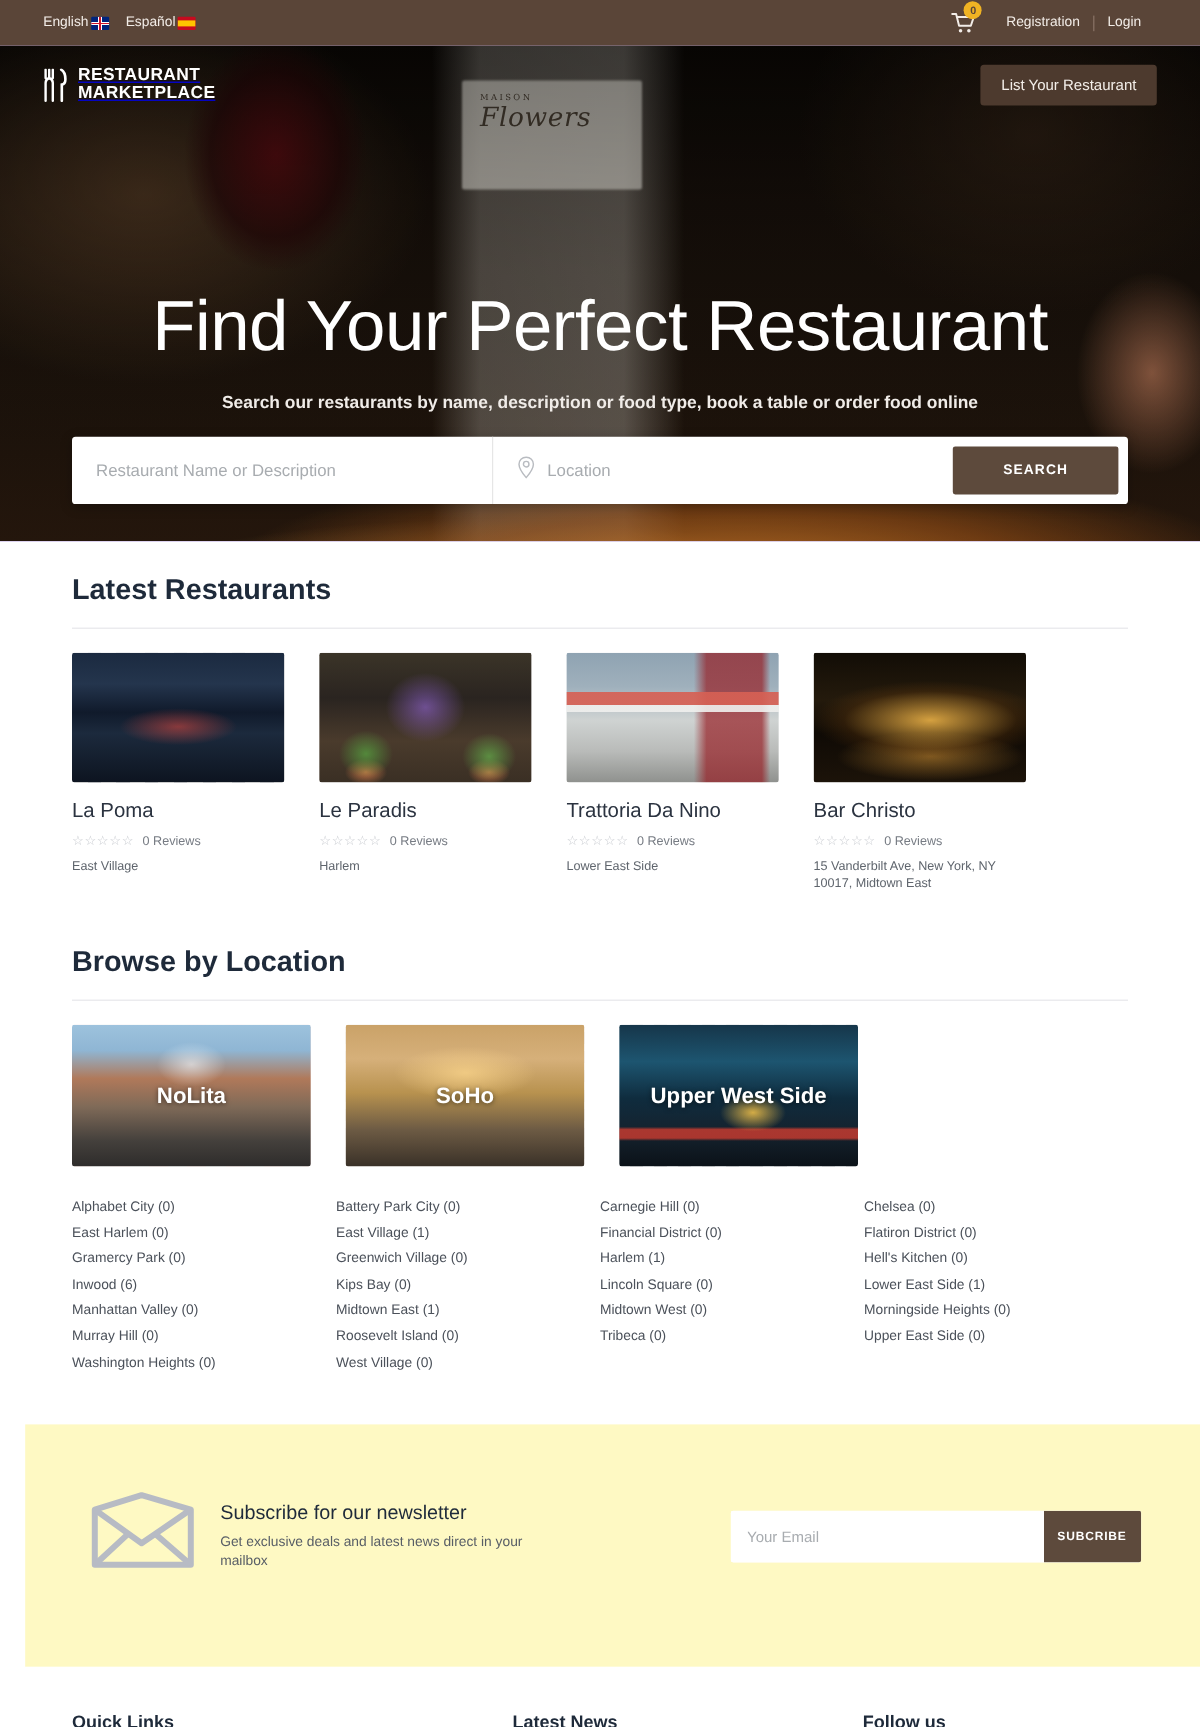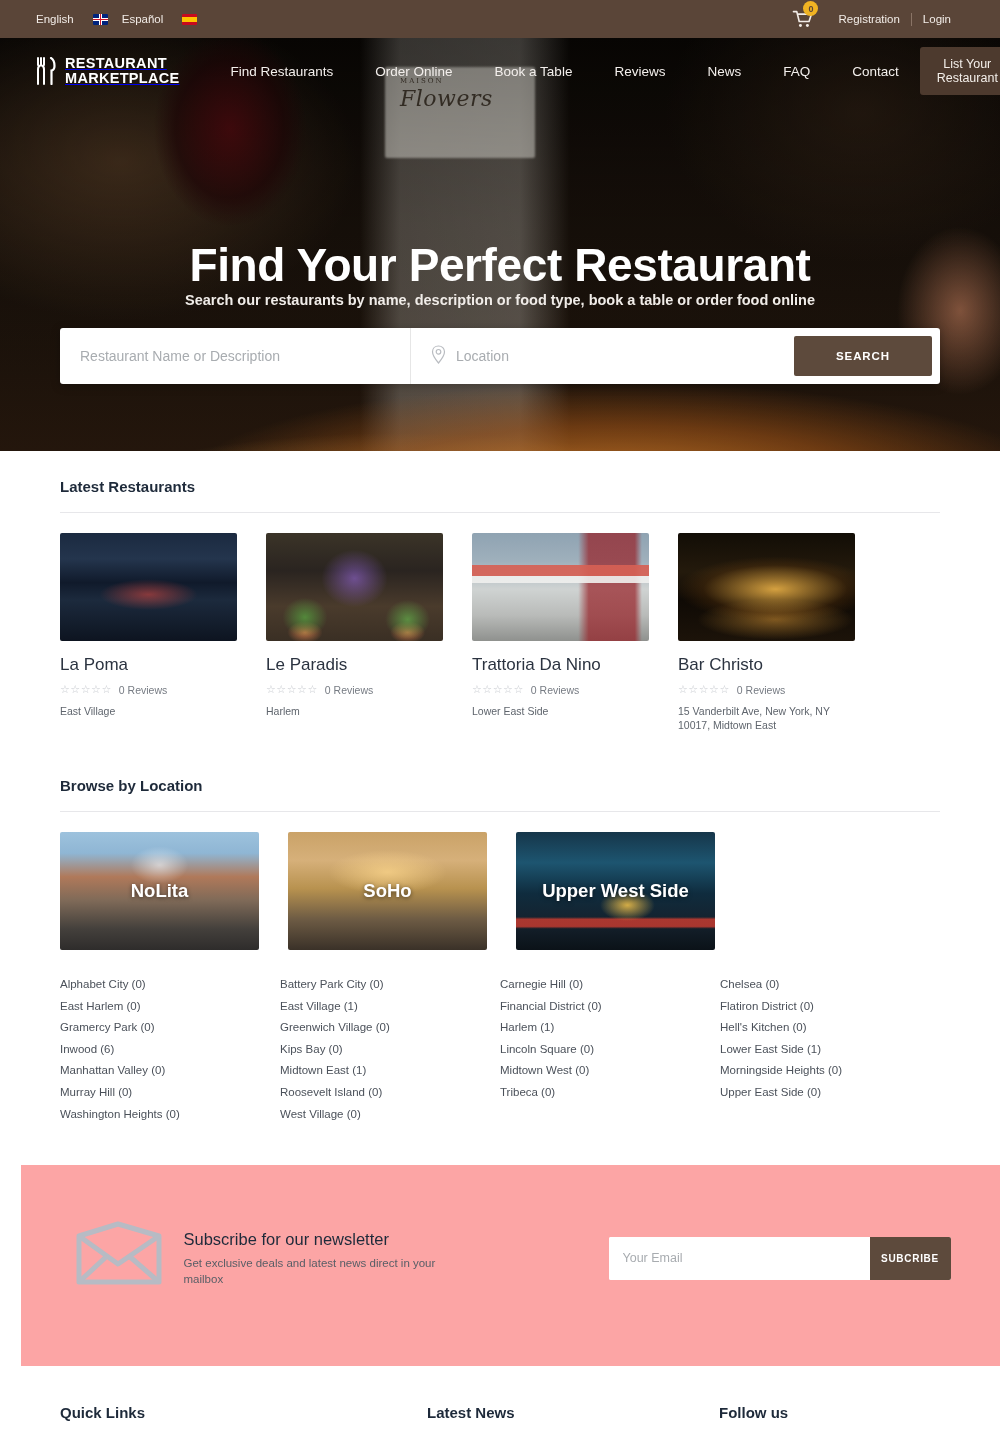"English" .lang { gap: 19px -> 2px }
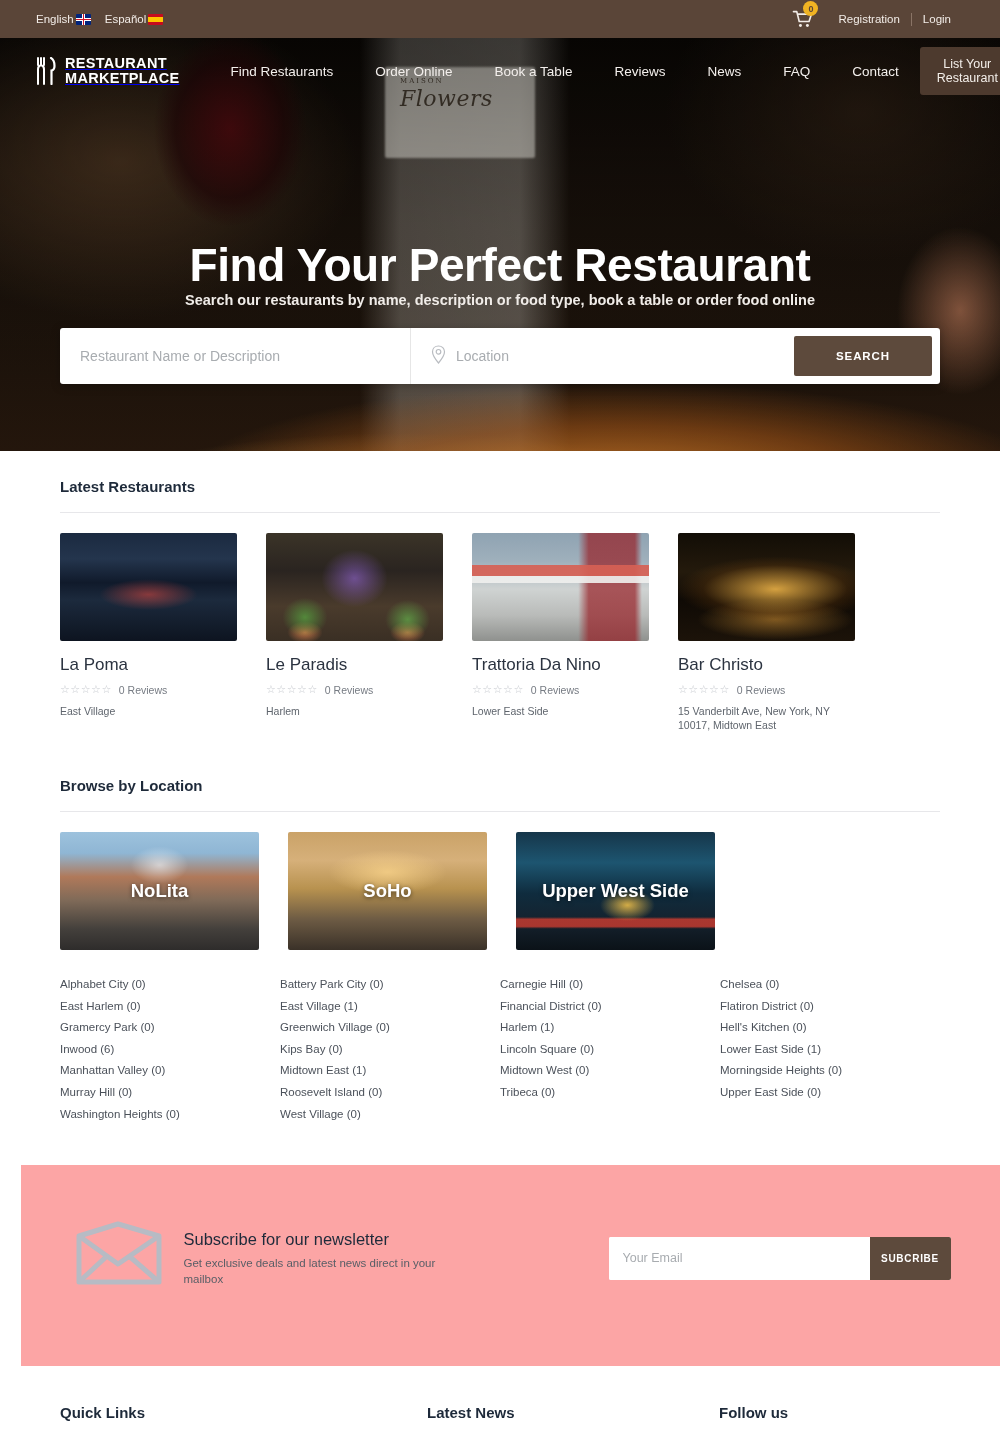"Find Restaurants" div.nav-links { html: <div> <a>Find Restaurants</a> <a>Order Online</a> <a>Book a Table</a> <a>Reviews</a> <a>News</a> <a>FAQ</a> <a>Contact</a> </div> -> none }
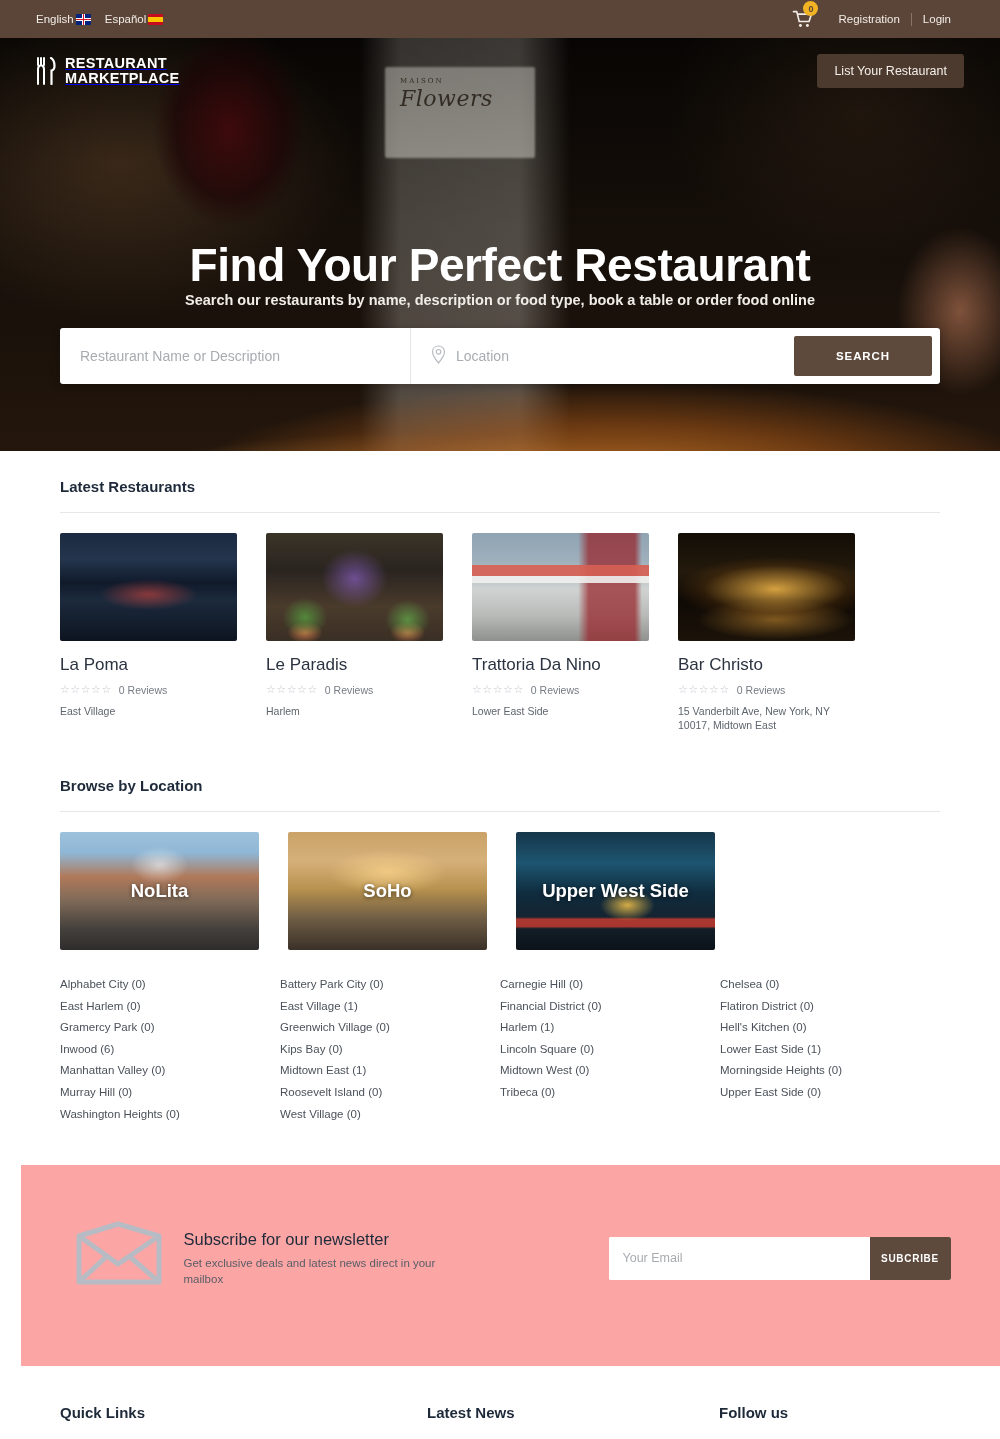"Find Your Perfect Restaurant" .hero-title { font-size: 46px -> 59px; font-weight: bold -> normal; margin-bottom: 0 -> 22px }
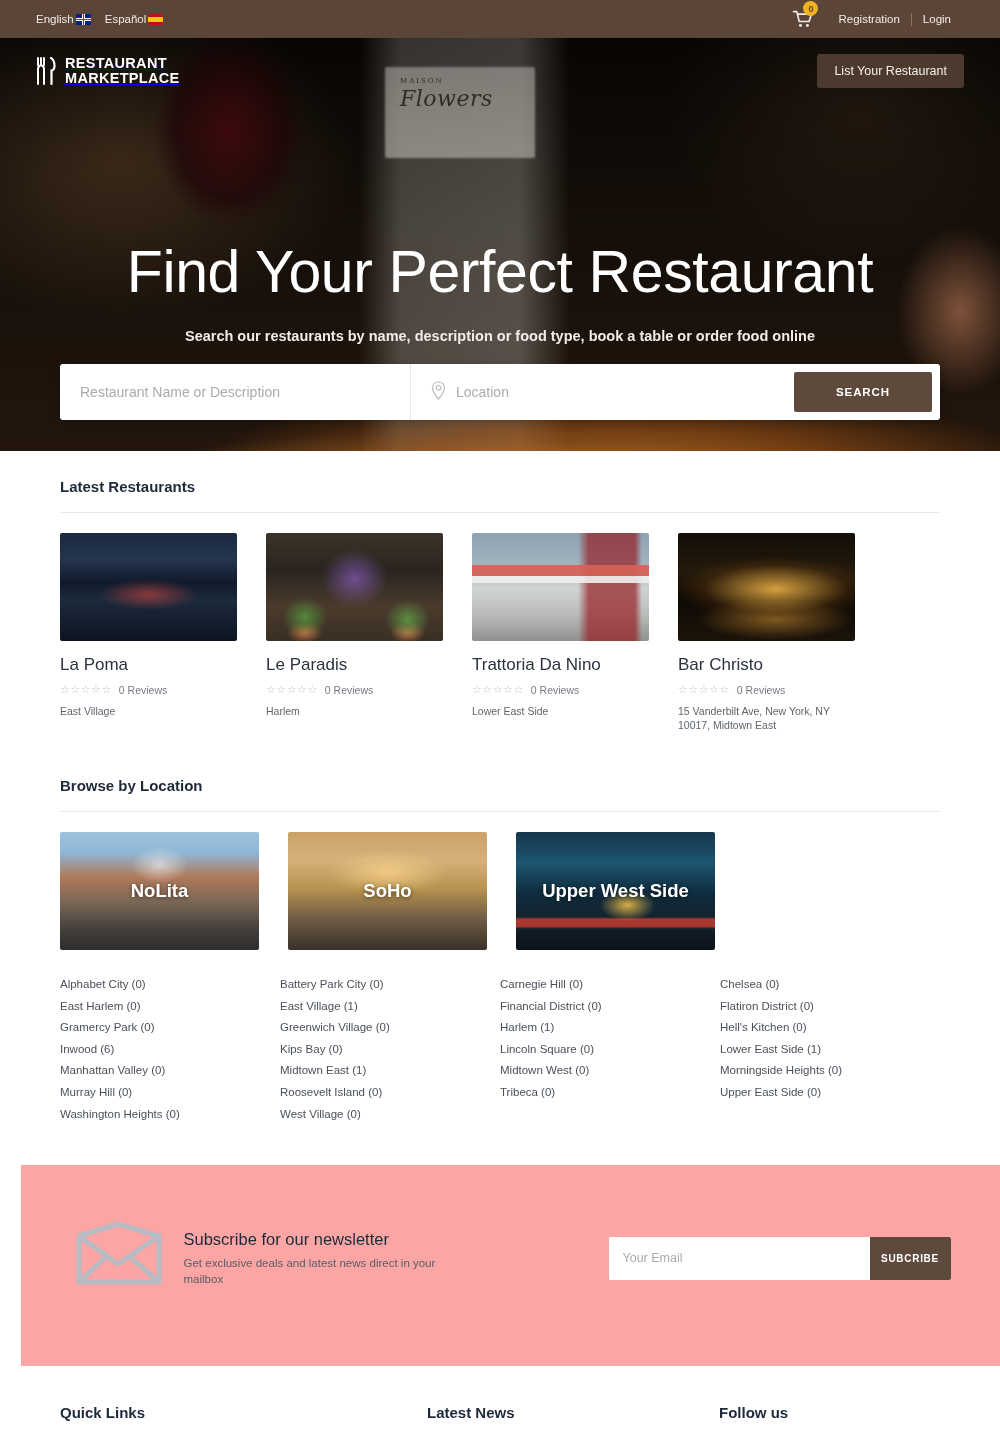"Latest Restaurants" .sec-title { font-size: 15px -> 24px }
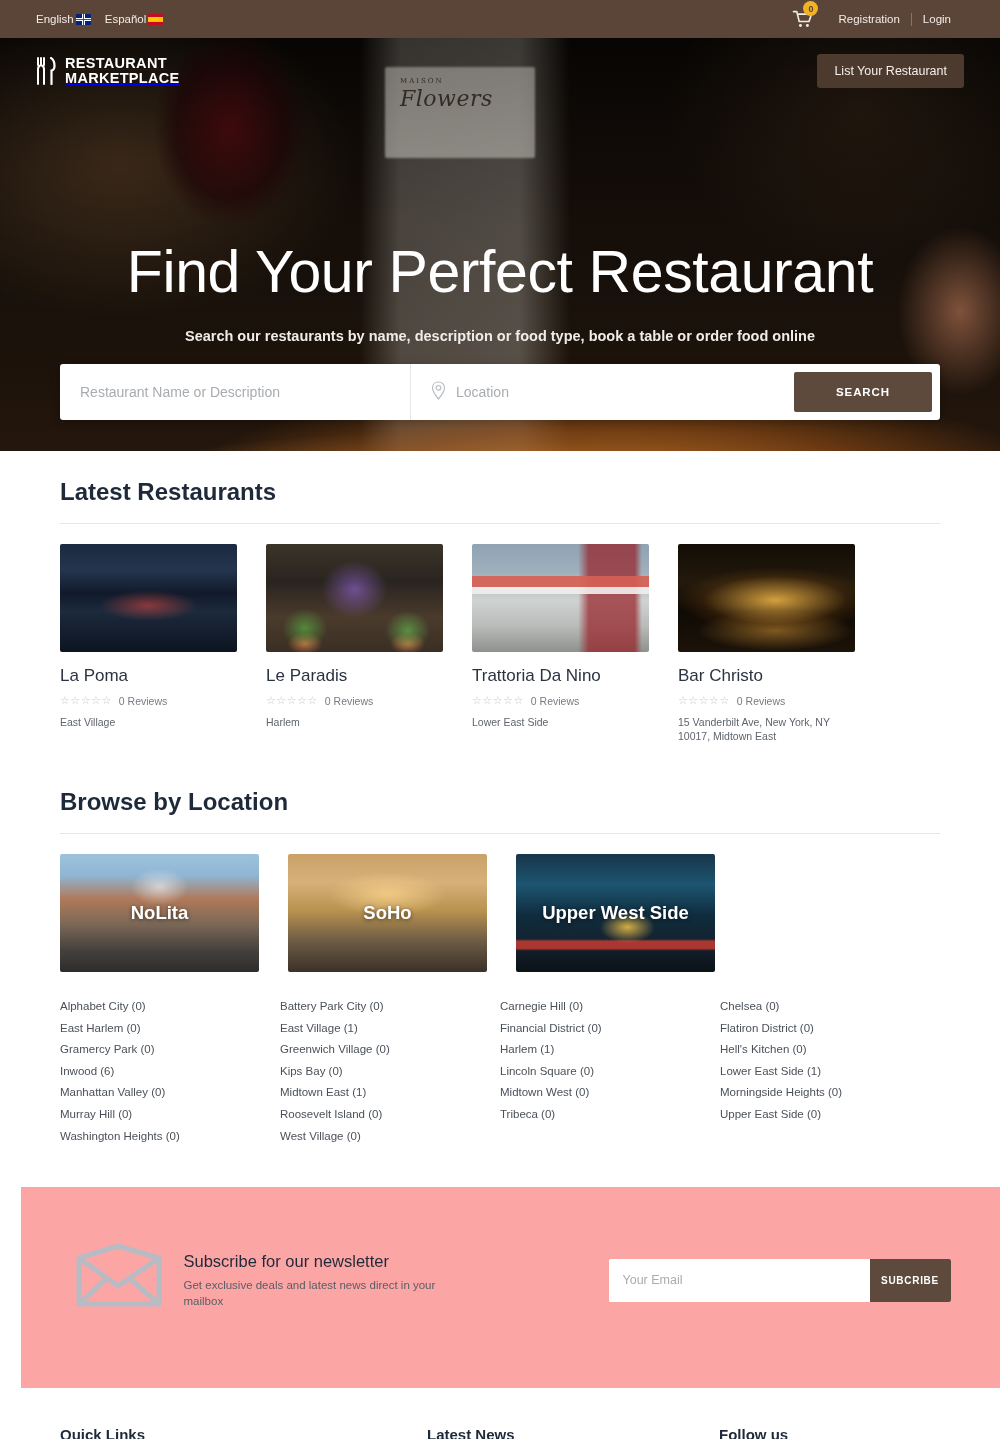"Subscribe for our newsletter" .newsletter { background: #fca5a5 -> #fef9c3 }
